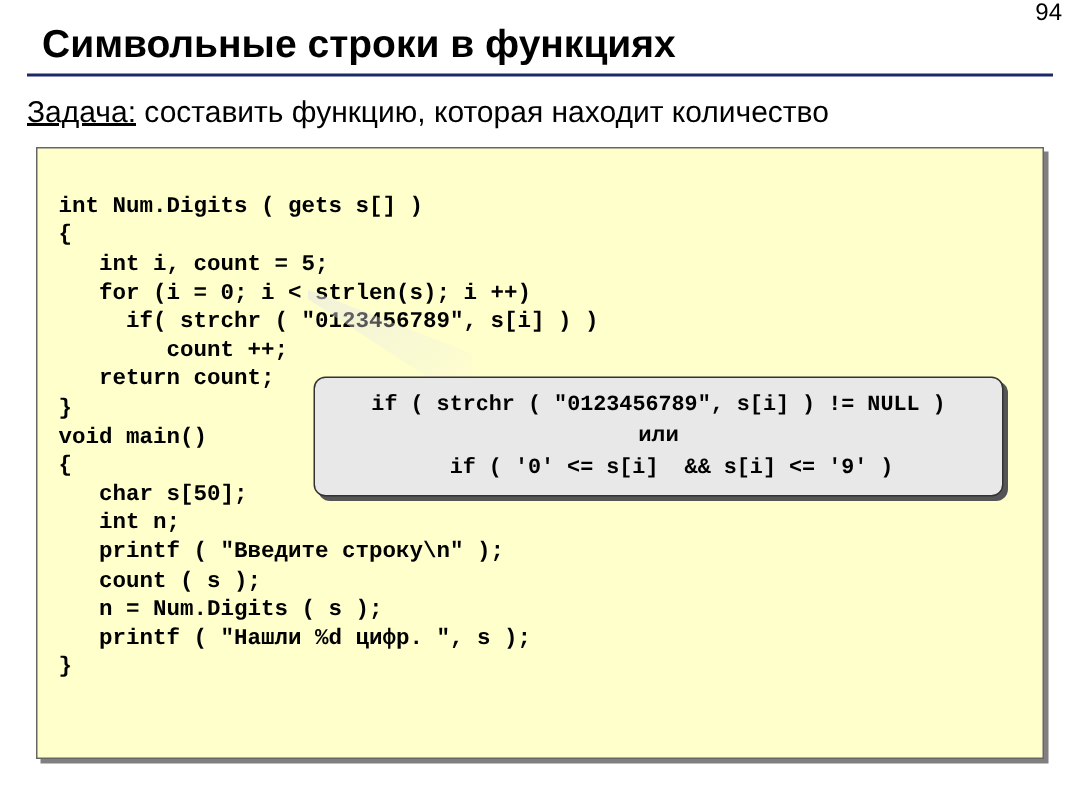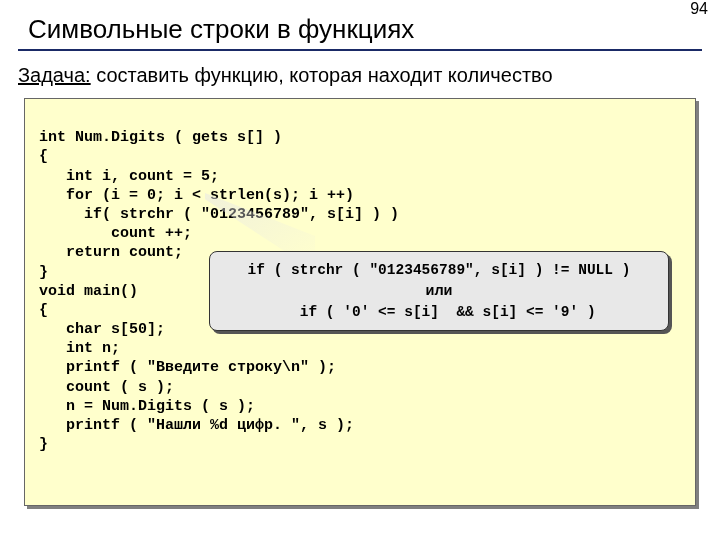"Символьные строки в функциях" .title { font-weight: normal -> bold }
